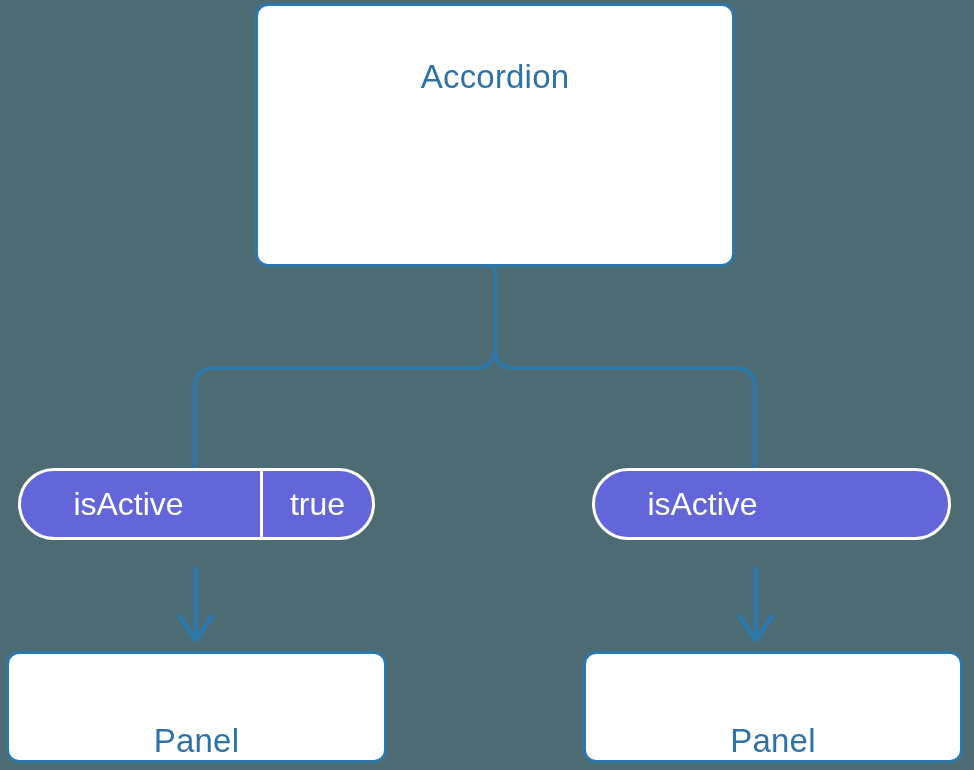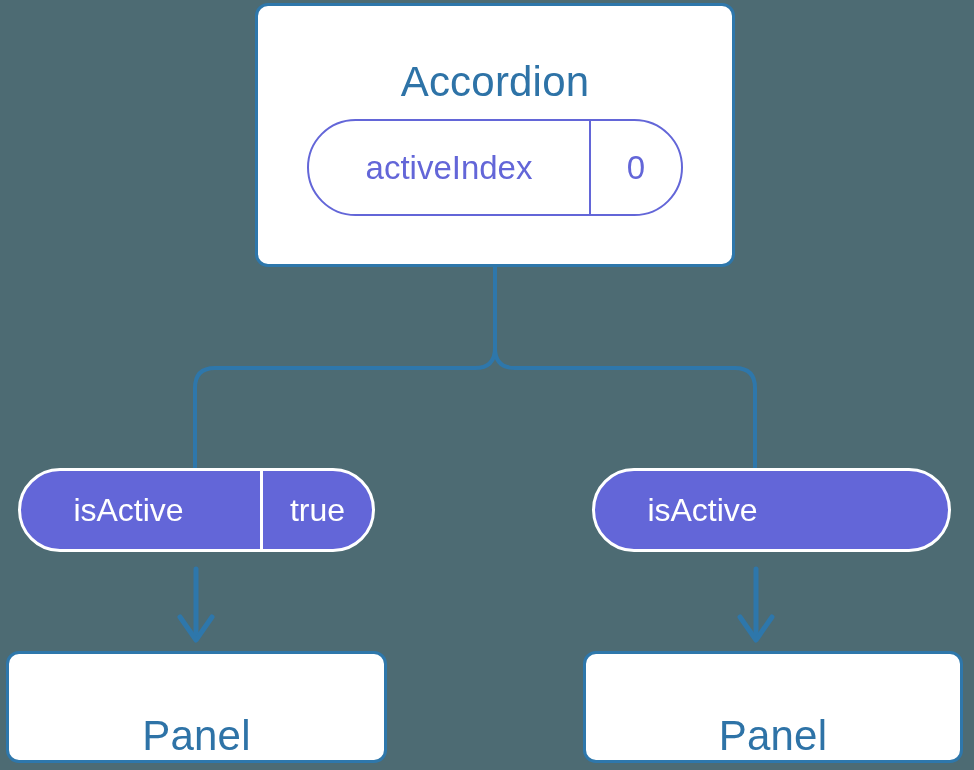"Accordion" .card-title { font-size: 42px -> 33px }
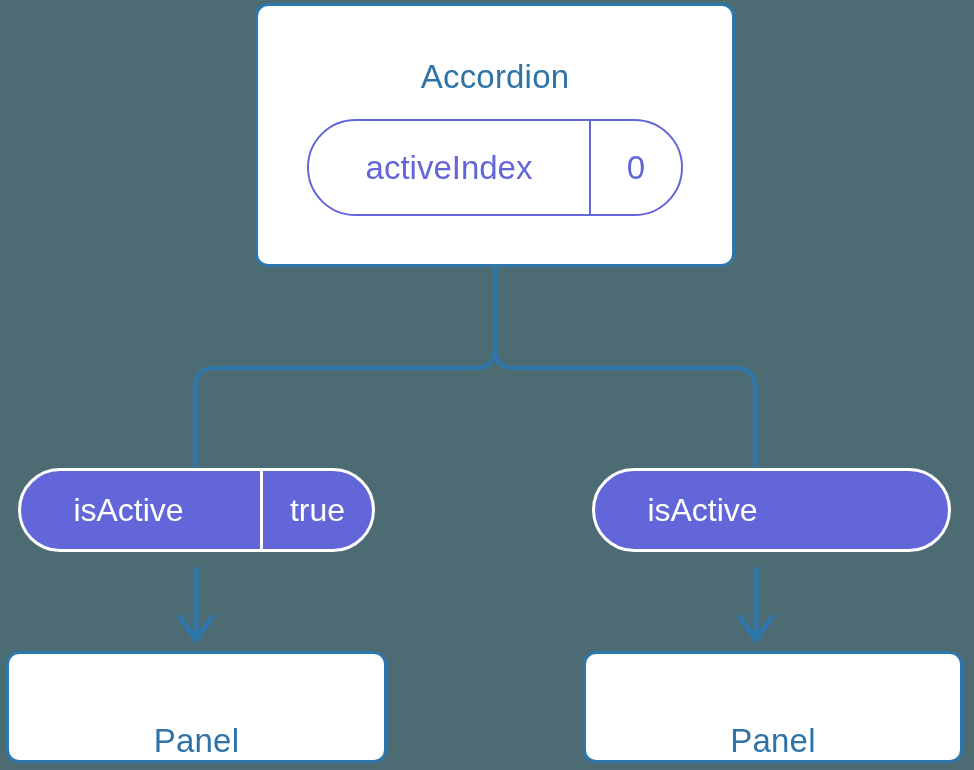"activeIndex" div.pill { html: <div> <div>activeIndex</div> <div>0</div> </div> -> none }
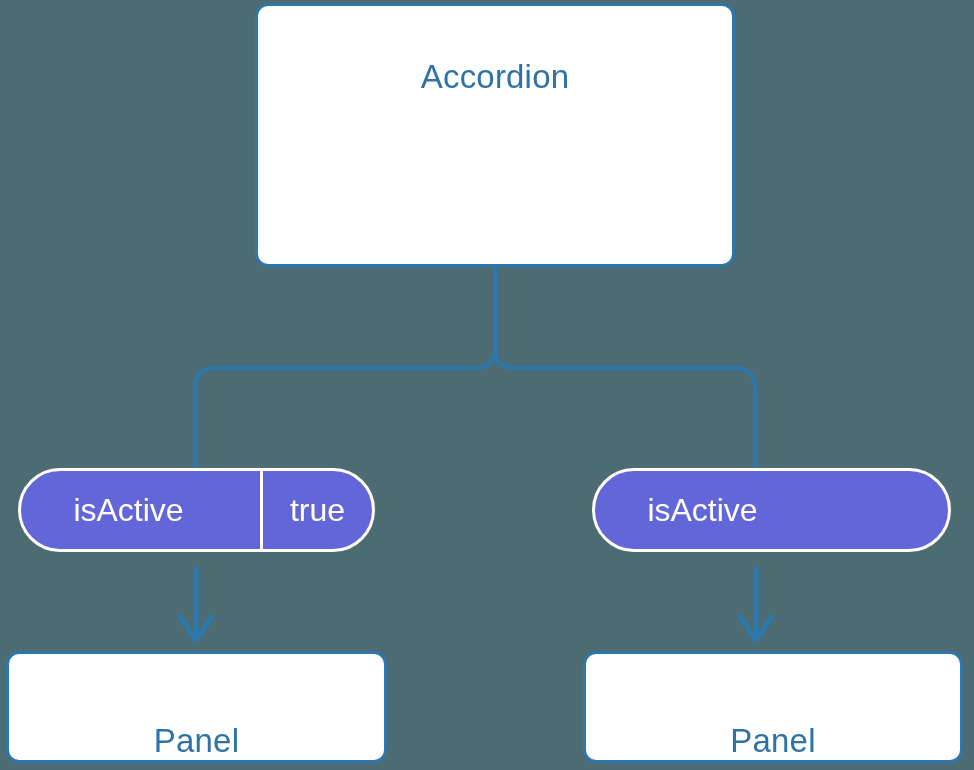"isActive" .pill-is-active { height: 84px -> 72px }
